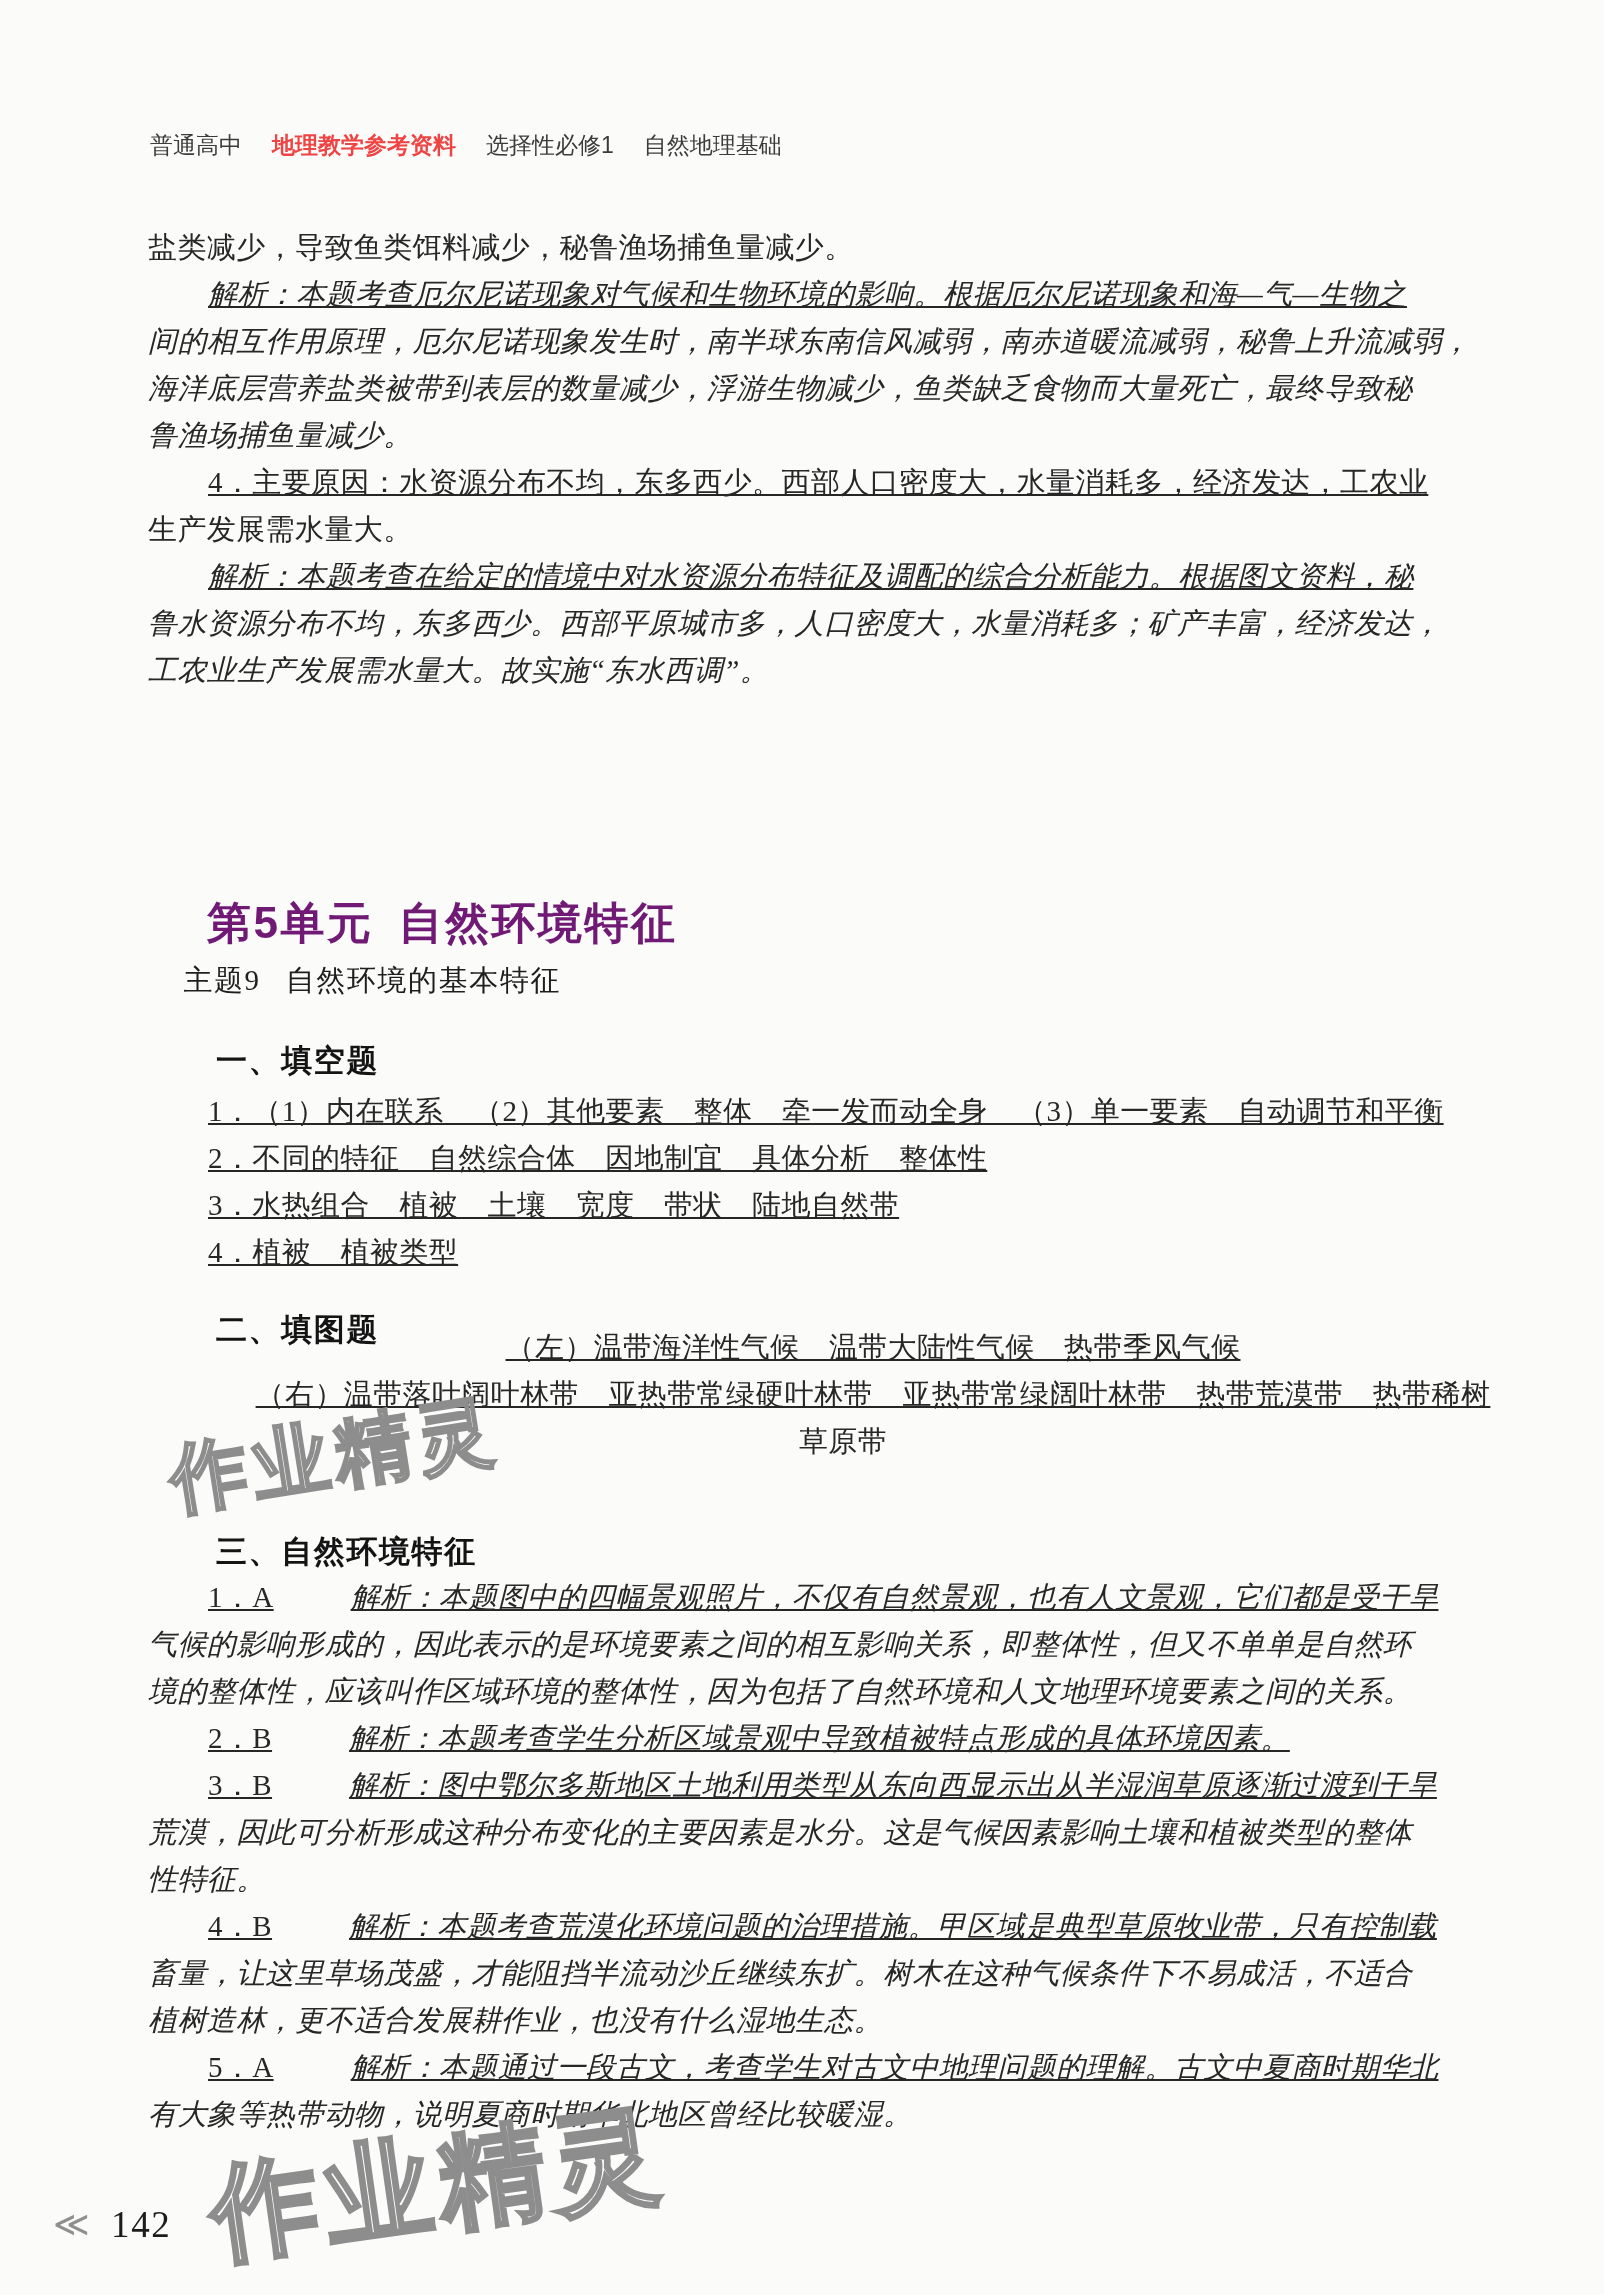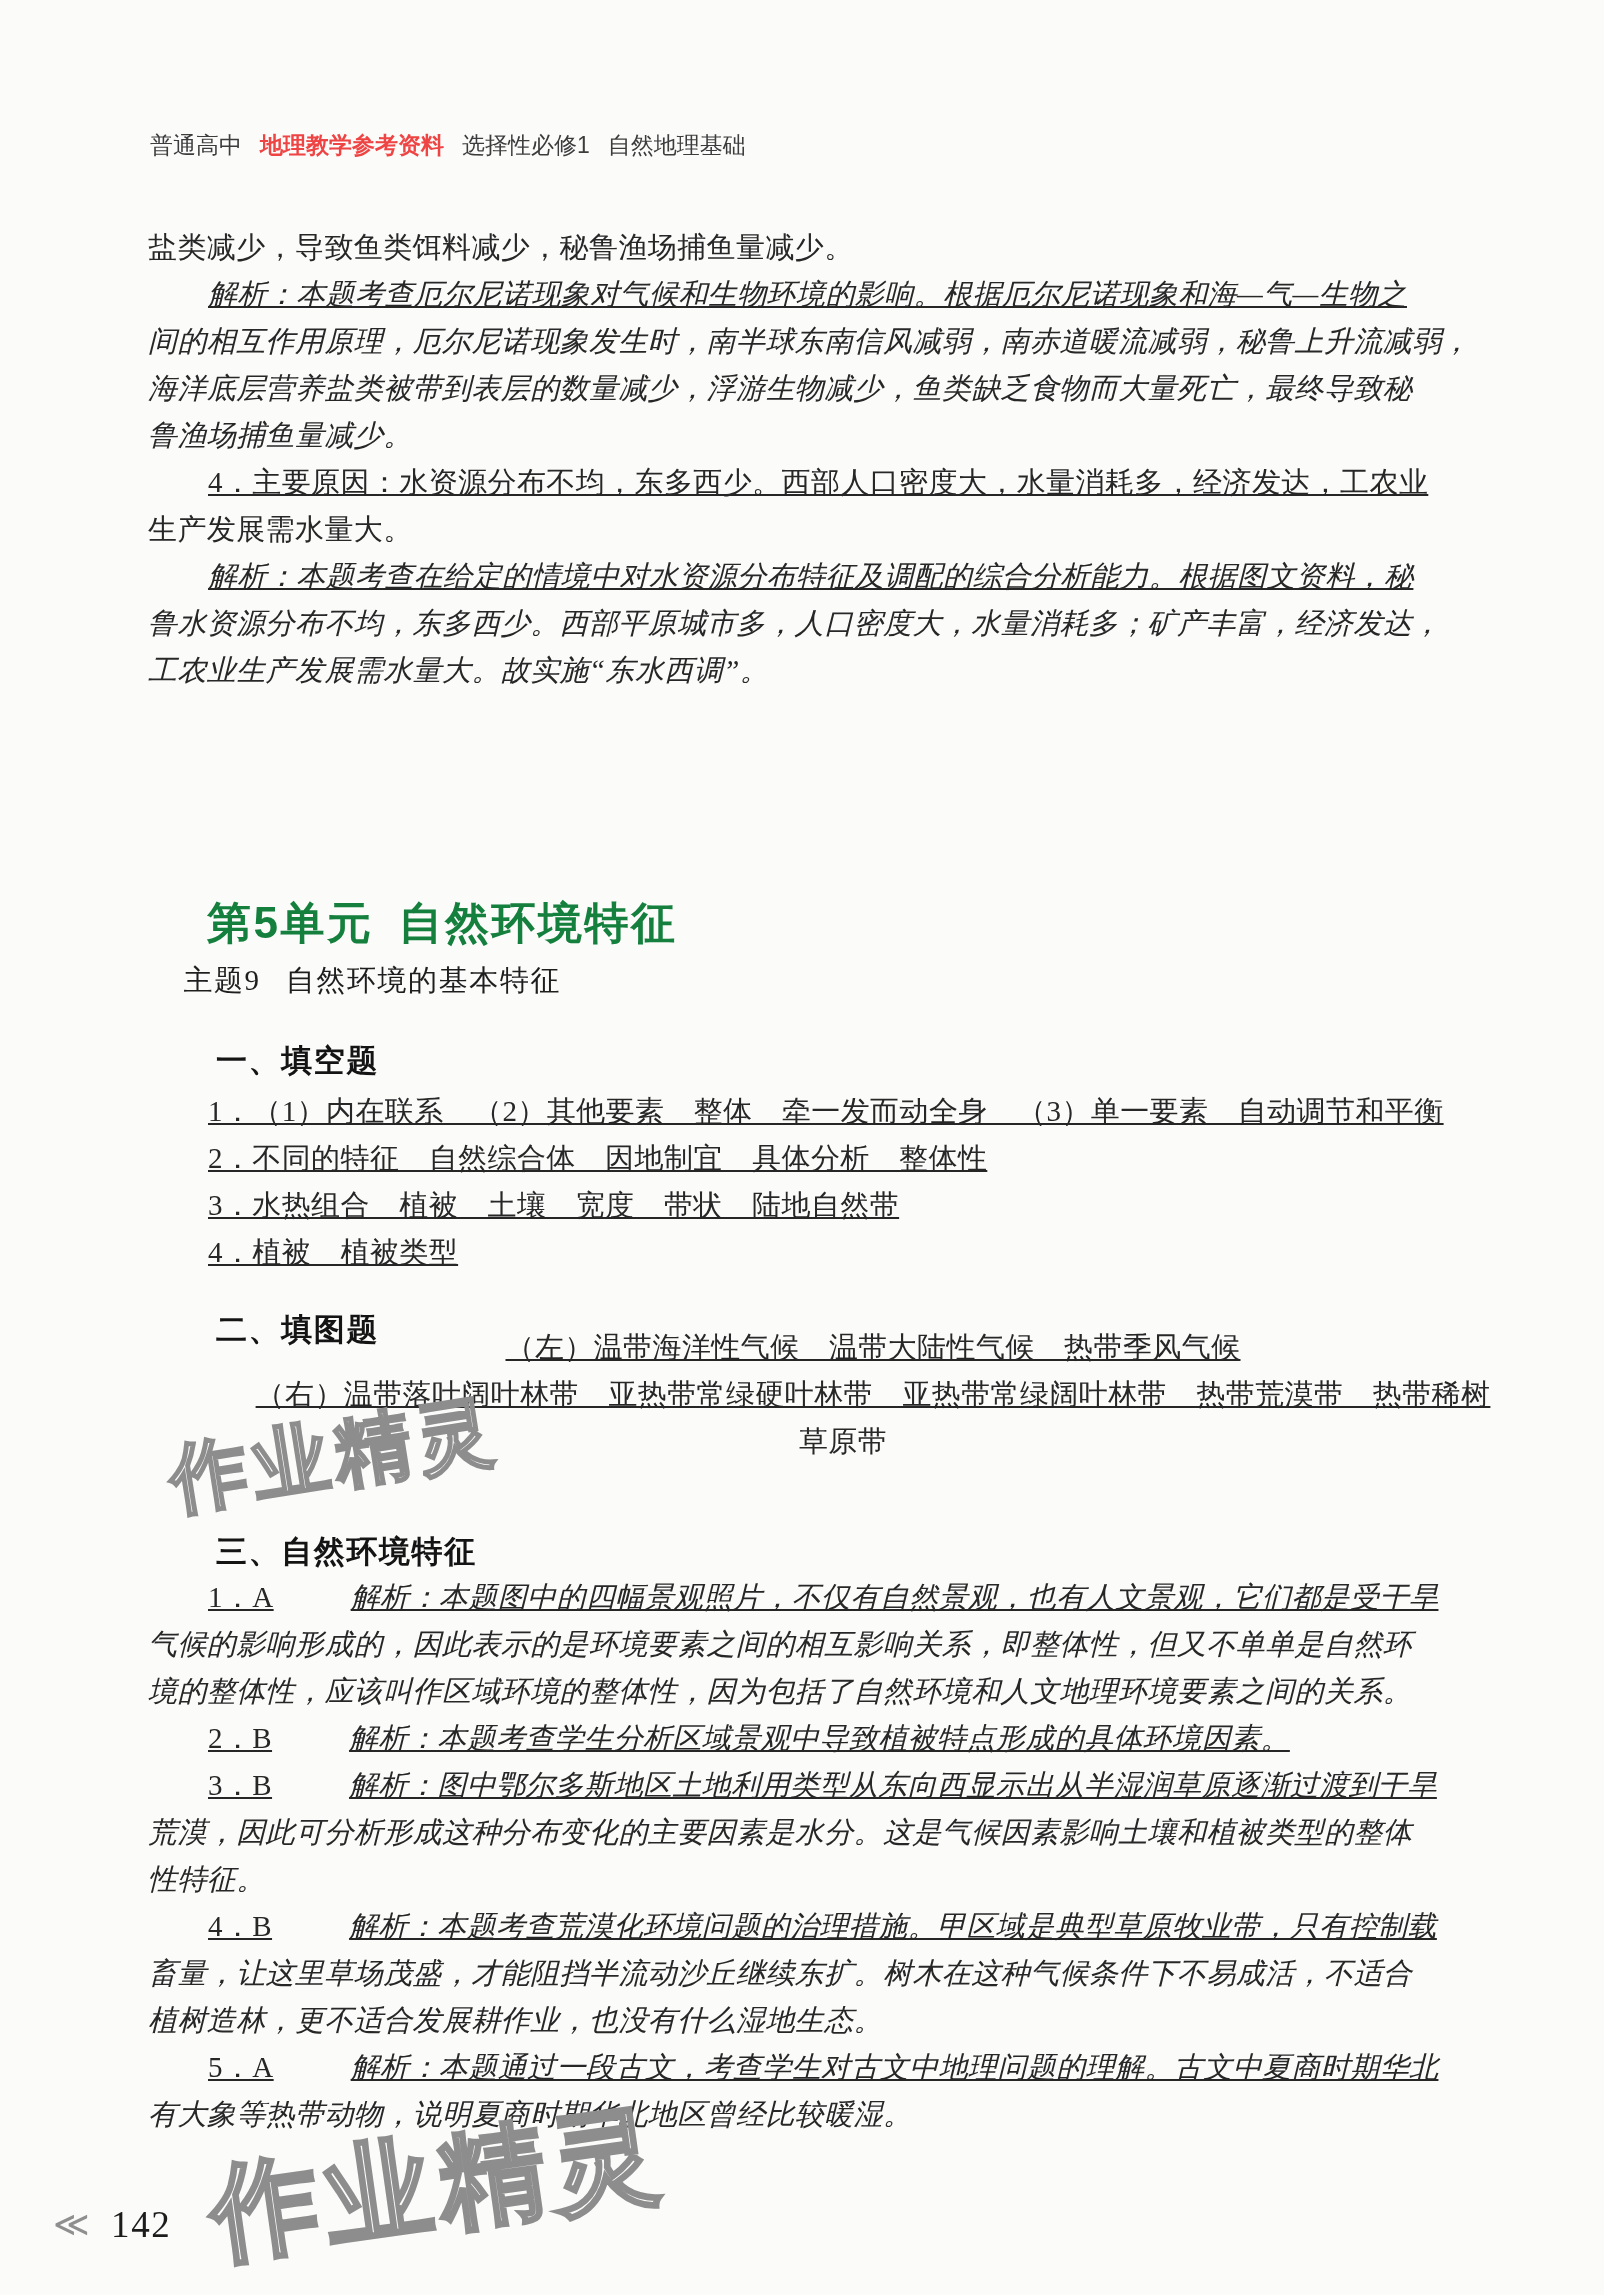"普通高中" .hdr { gap: 18px -> 30px }
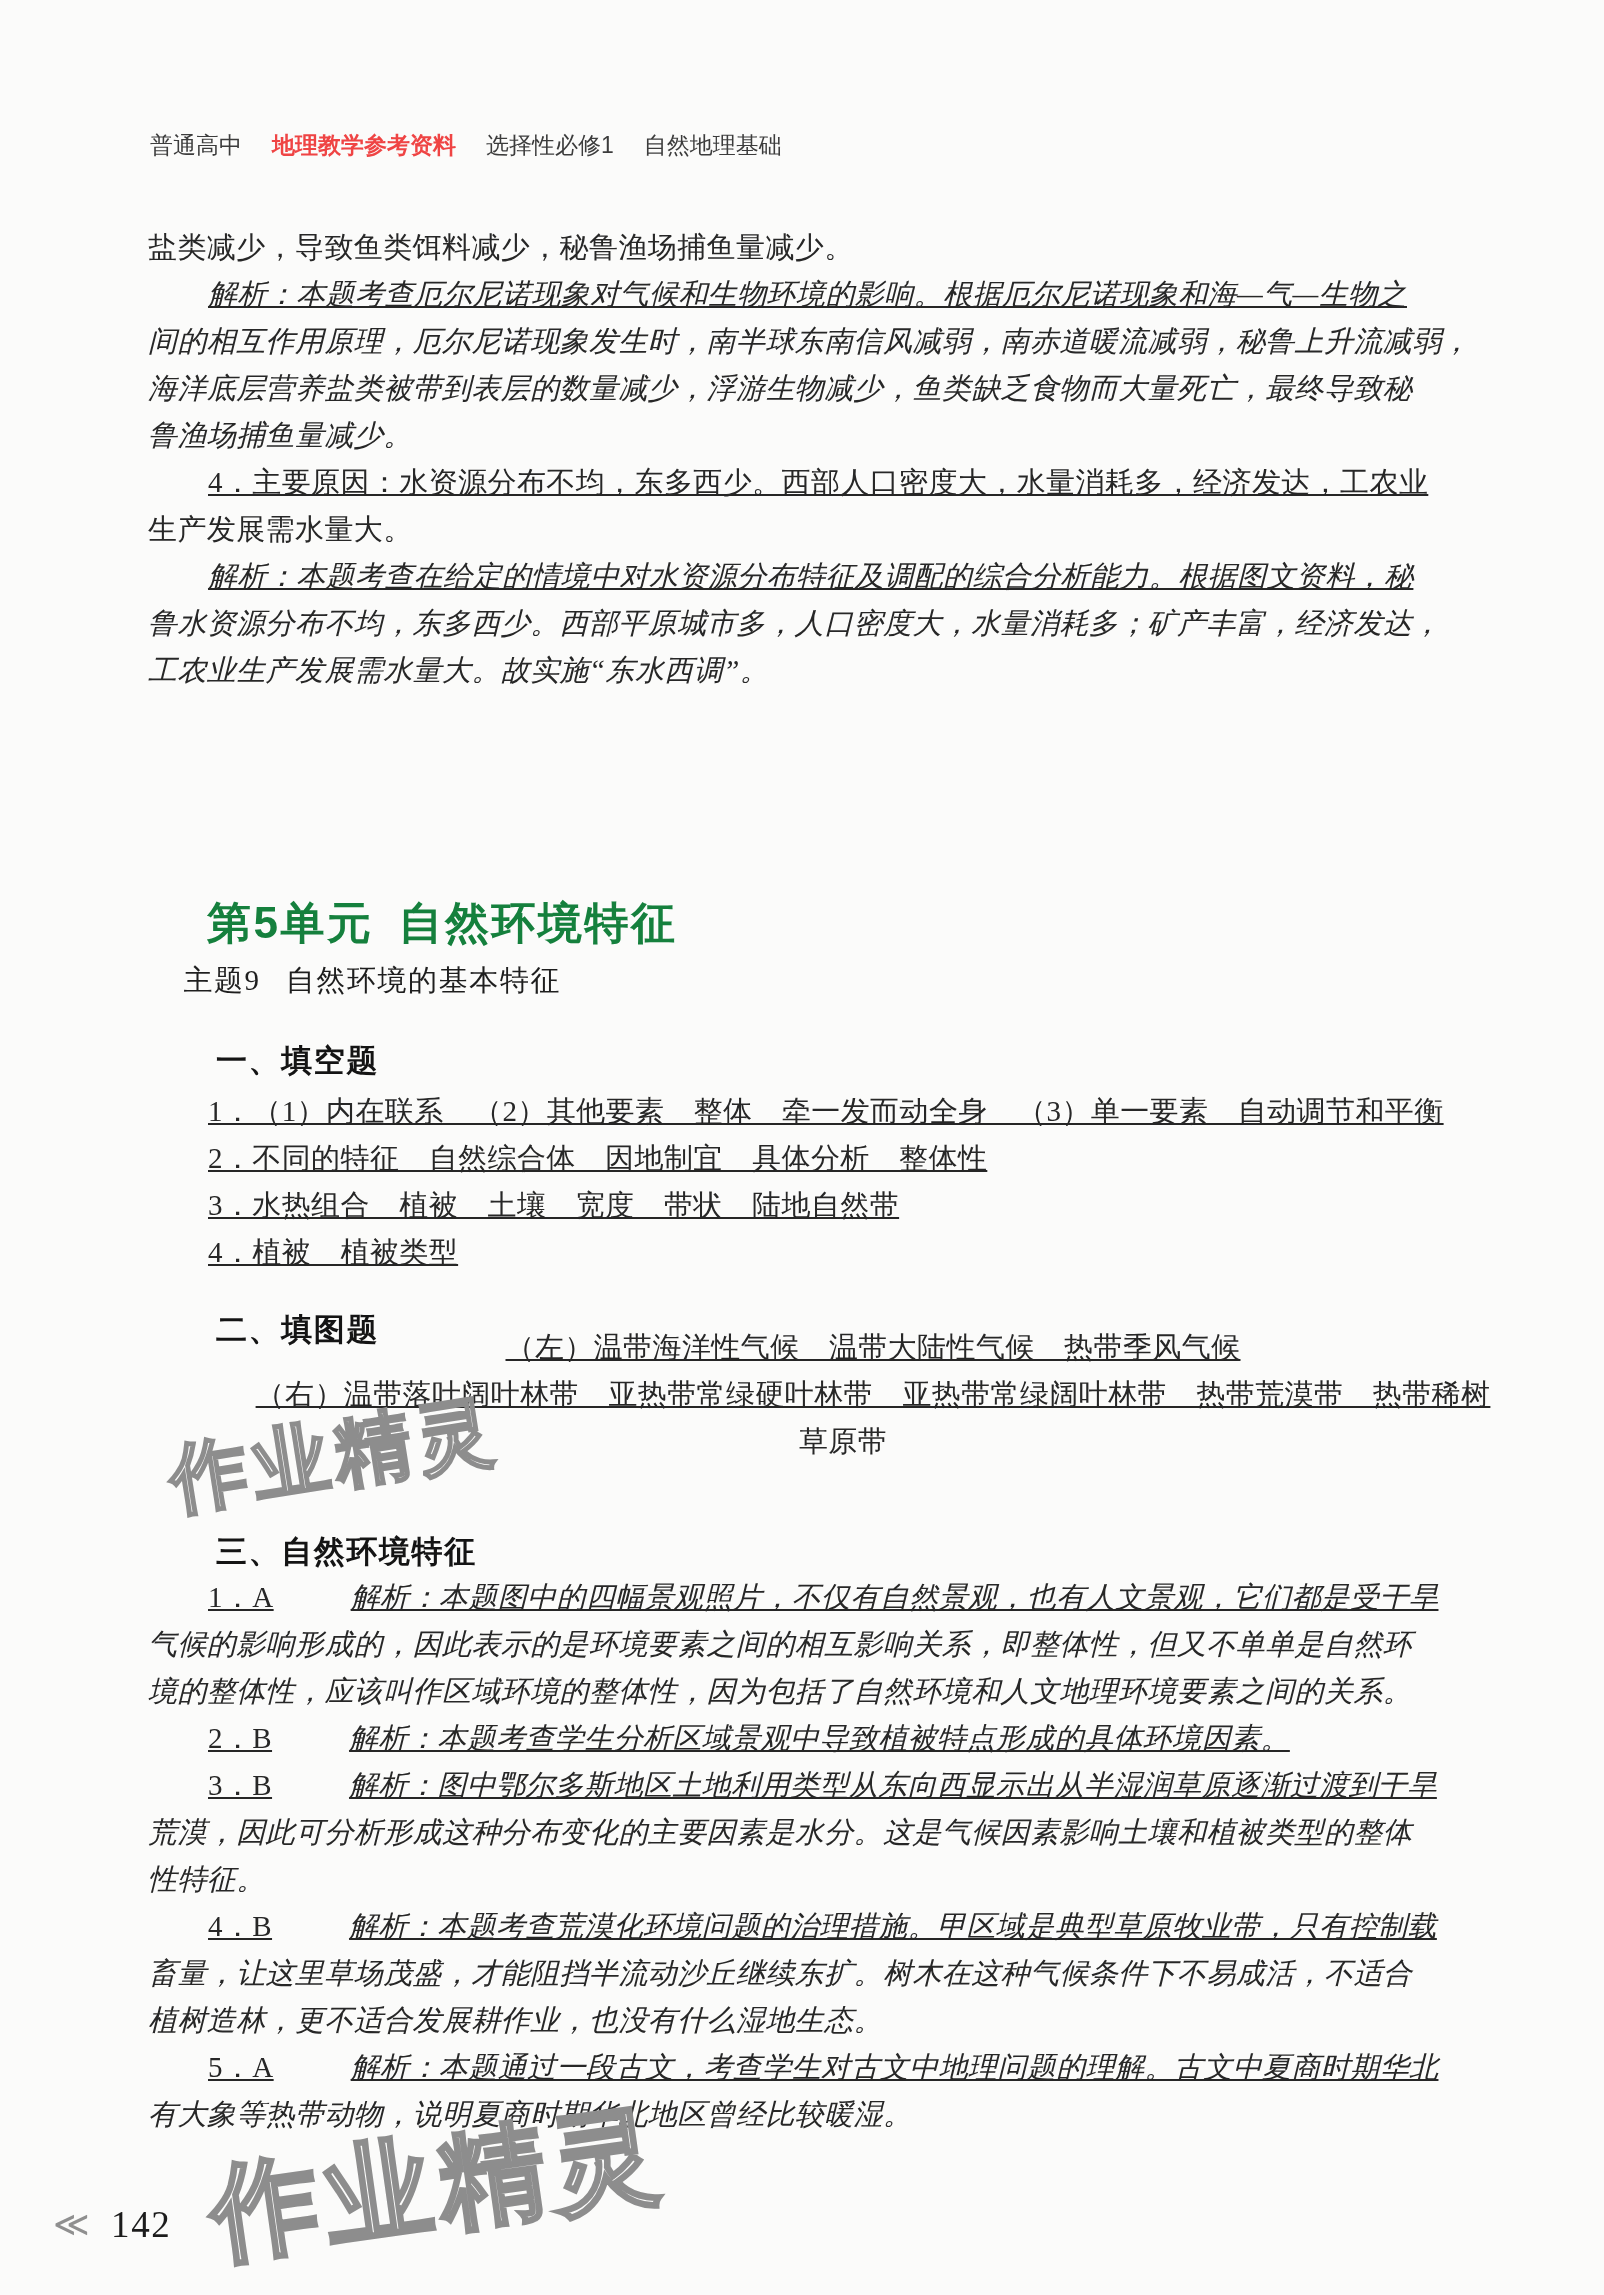"第5单元 自然环境特征" .unit { color: #15803d -> #701a75 }
